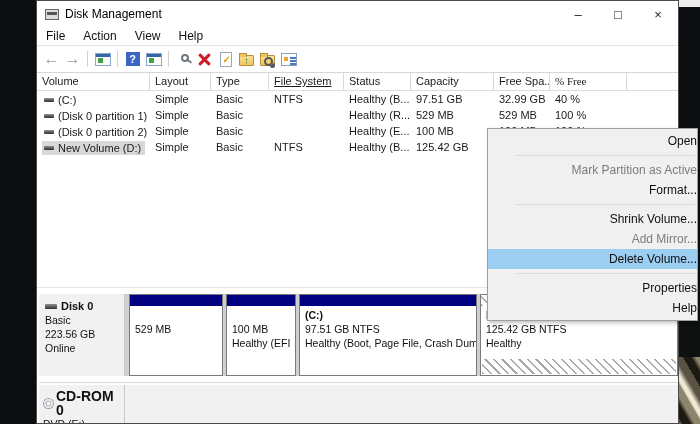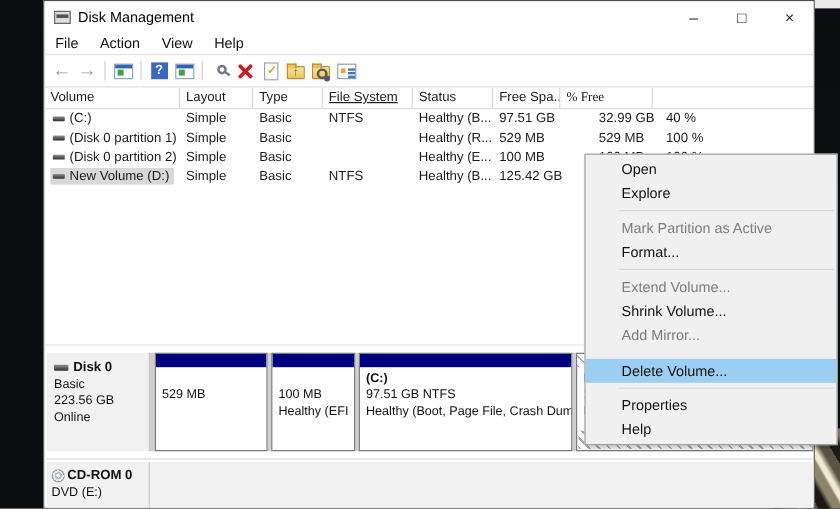"Capacity" div.vh { html: none -> <div>Capacity</div> }
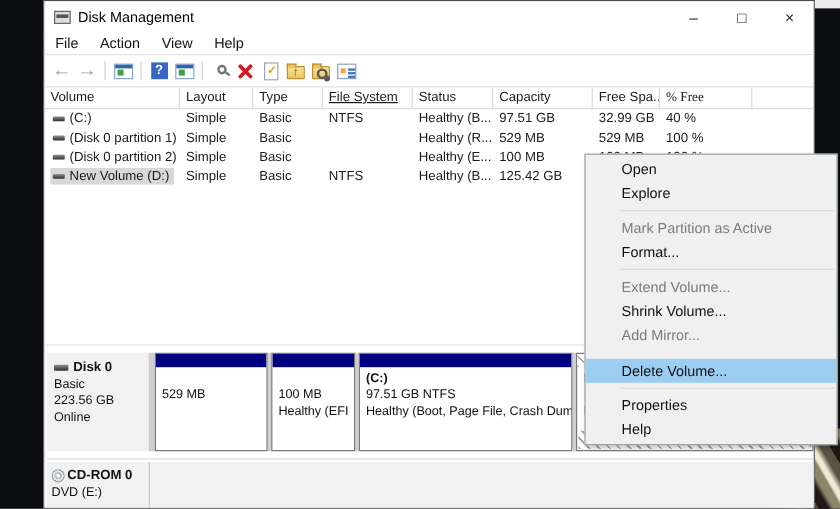"Open" .ctxmenu { text-align: none -> right }
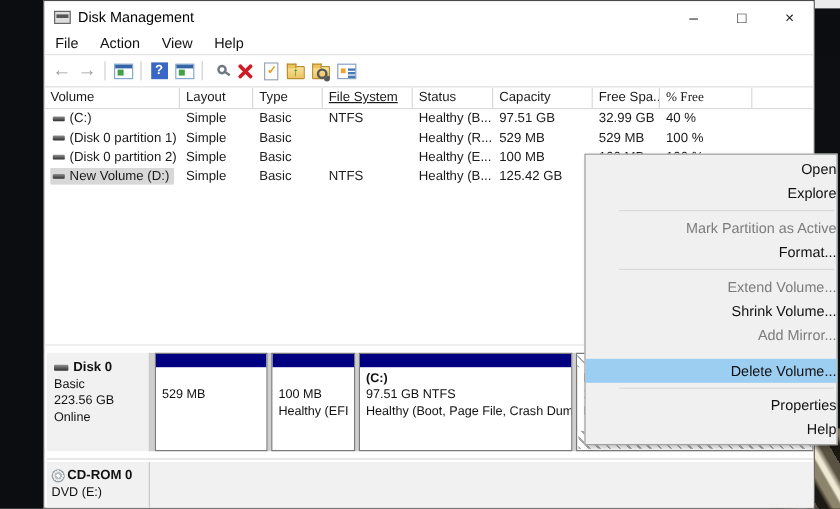"Explore" div.mitem { html: <div>Explore</div> -> none }
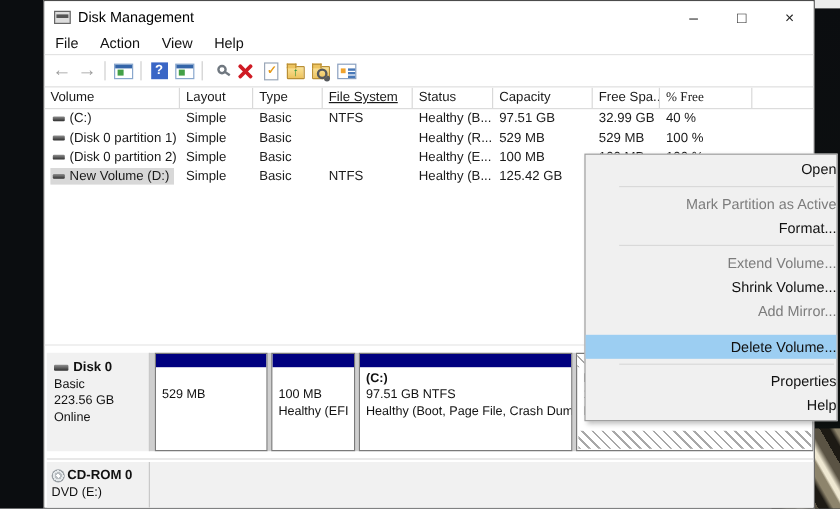"Extend Volume..." div.mitem { html: <div>Extend Volume...</div> -> none }
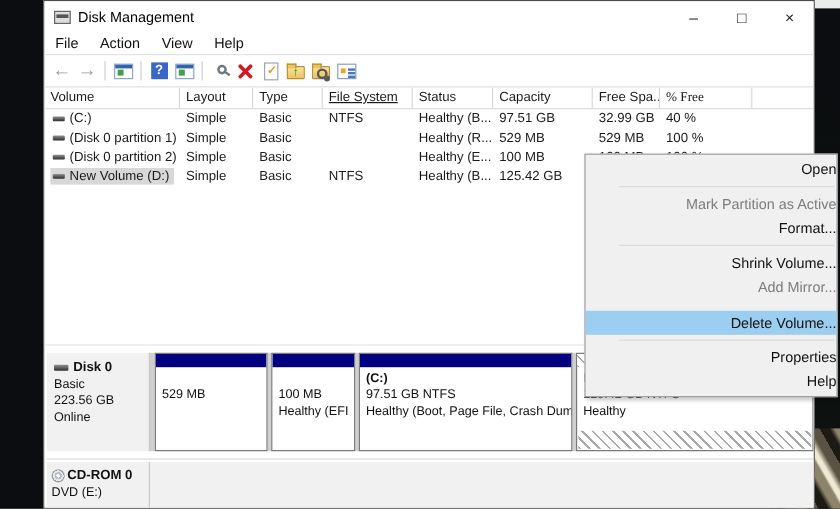"Delete Volume..." div.mitem { margin-top: 10px -> none }
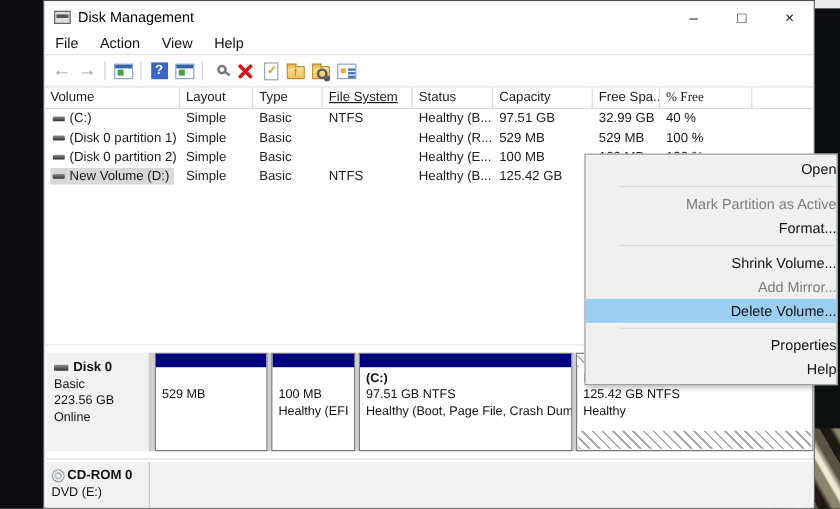"CD-ROM 0" .cdname { font-size: 11px -> 14px }
